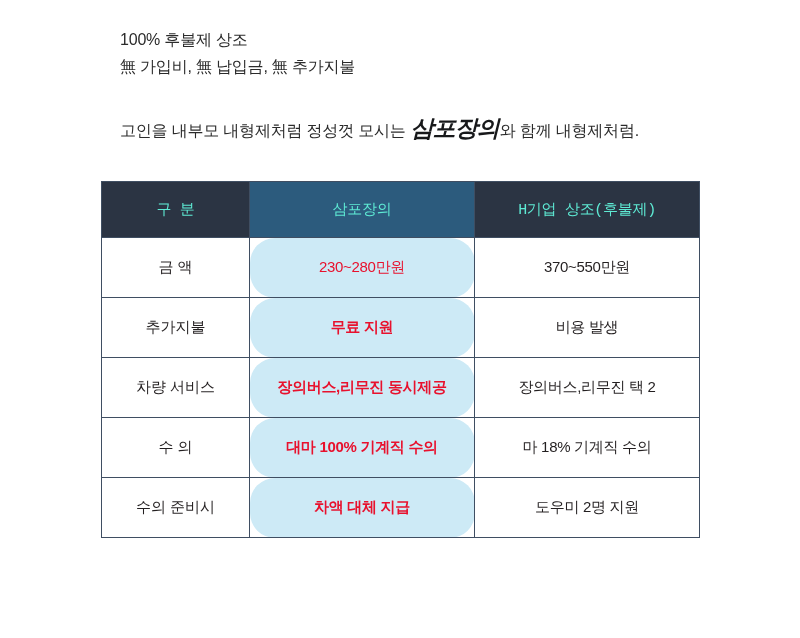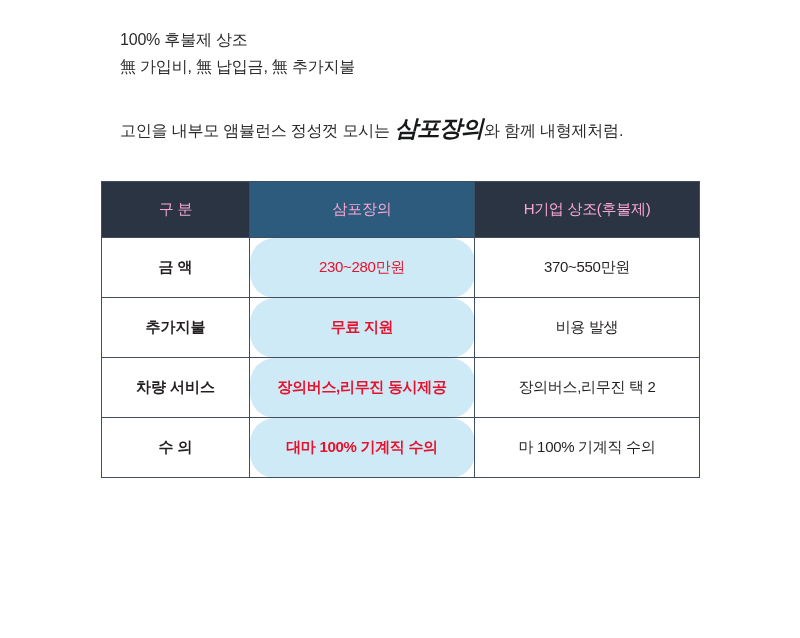"고인을 내부모 앰뷸런스 정성껏 모시는" span { text: 앰뷸런스 -> 내형제처럼 }
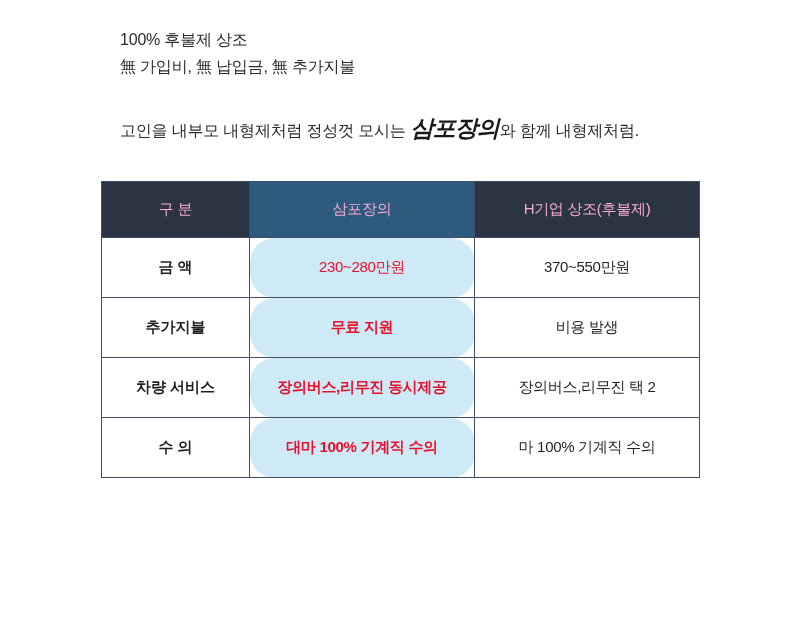"구 분" thead th { color: #f9a8d4 -> #5eead4; font-family: none -> Liberation Mono, monospace }
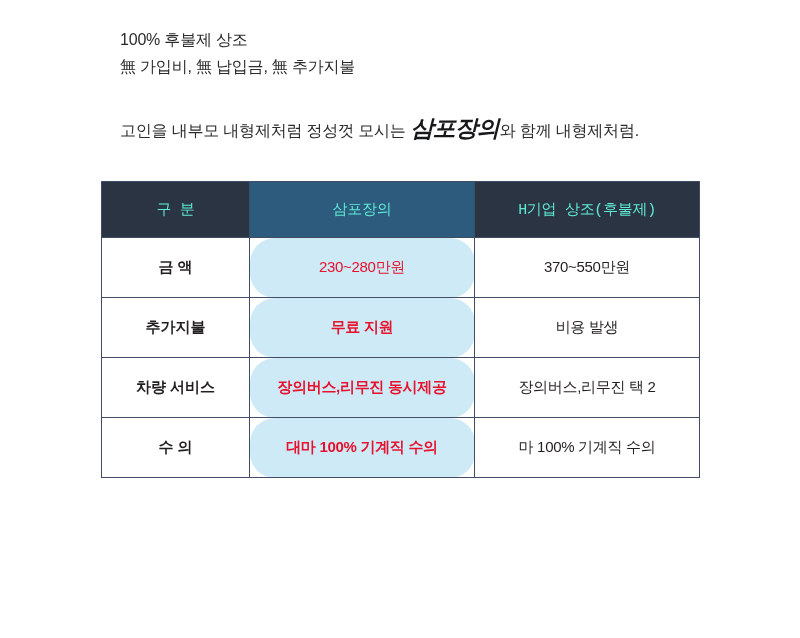"금 액" tbody td.label { font-weight: bold -> none }
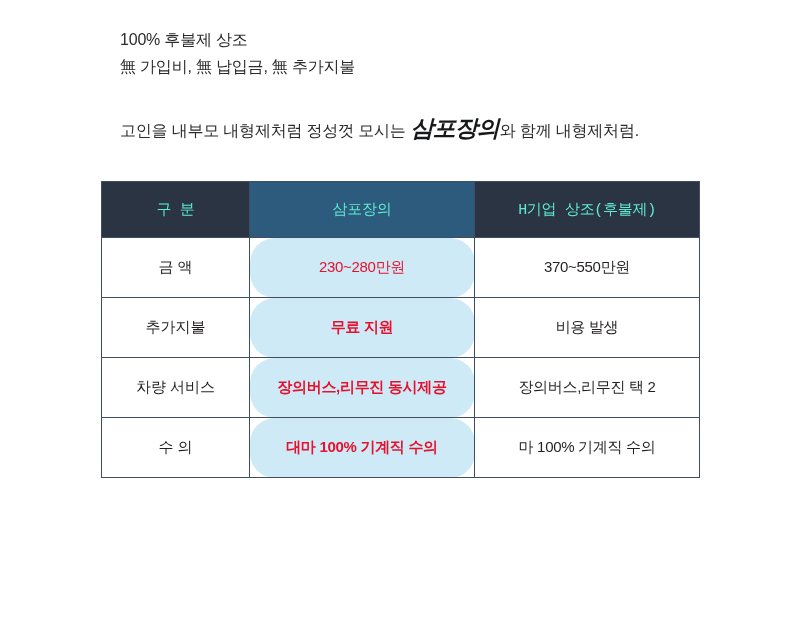"마 100% 기계직 수의" td { text: 100% -> 18% }
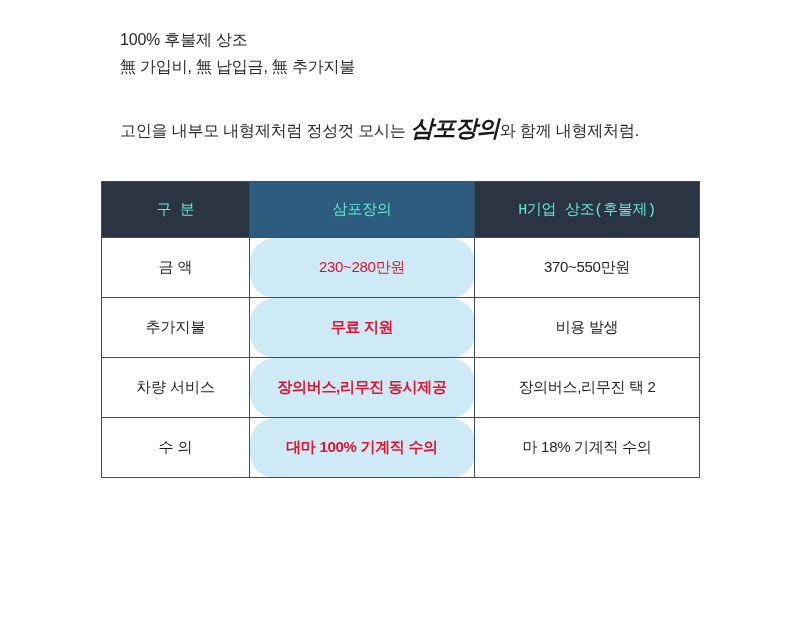"수의 준비시" tr { html: none -> <tr> <td>수의 준비시</td> <td>차액 대체 지급</td> <td>도우미 2명 지원</td> </tr> }
